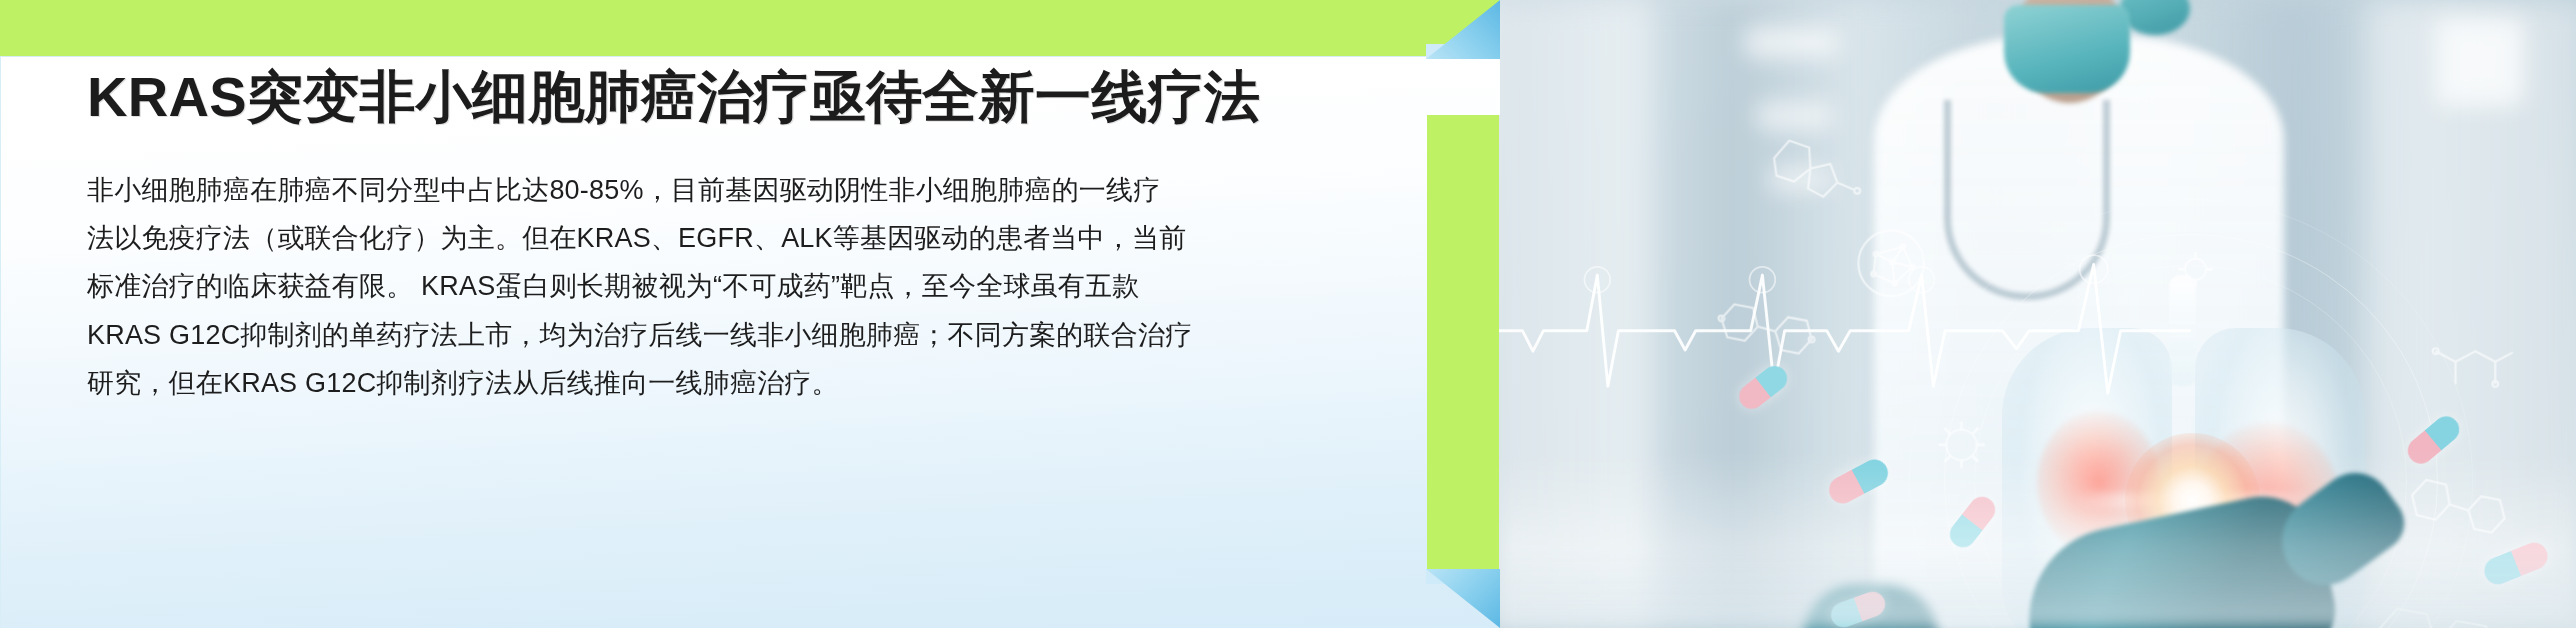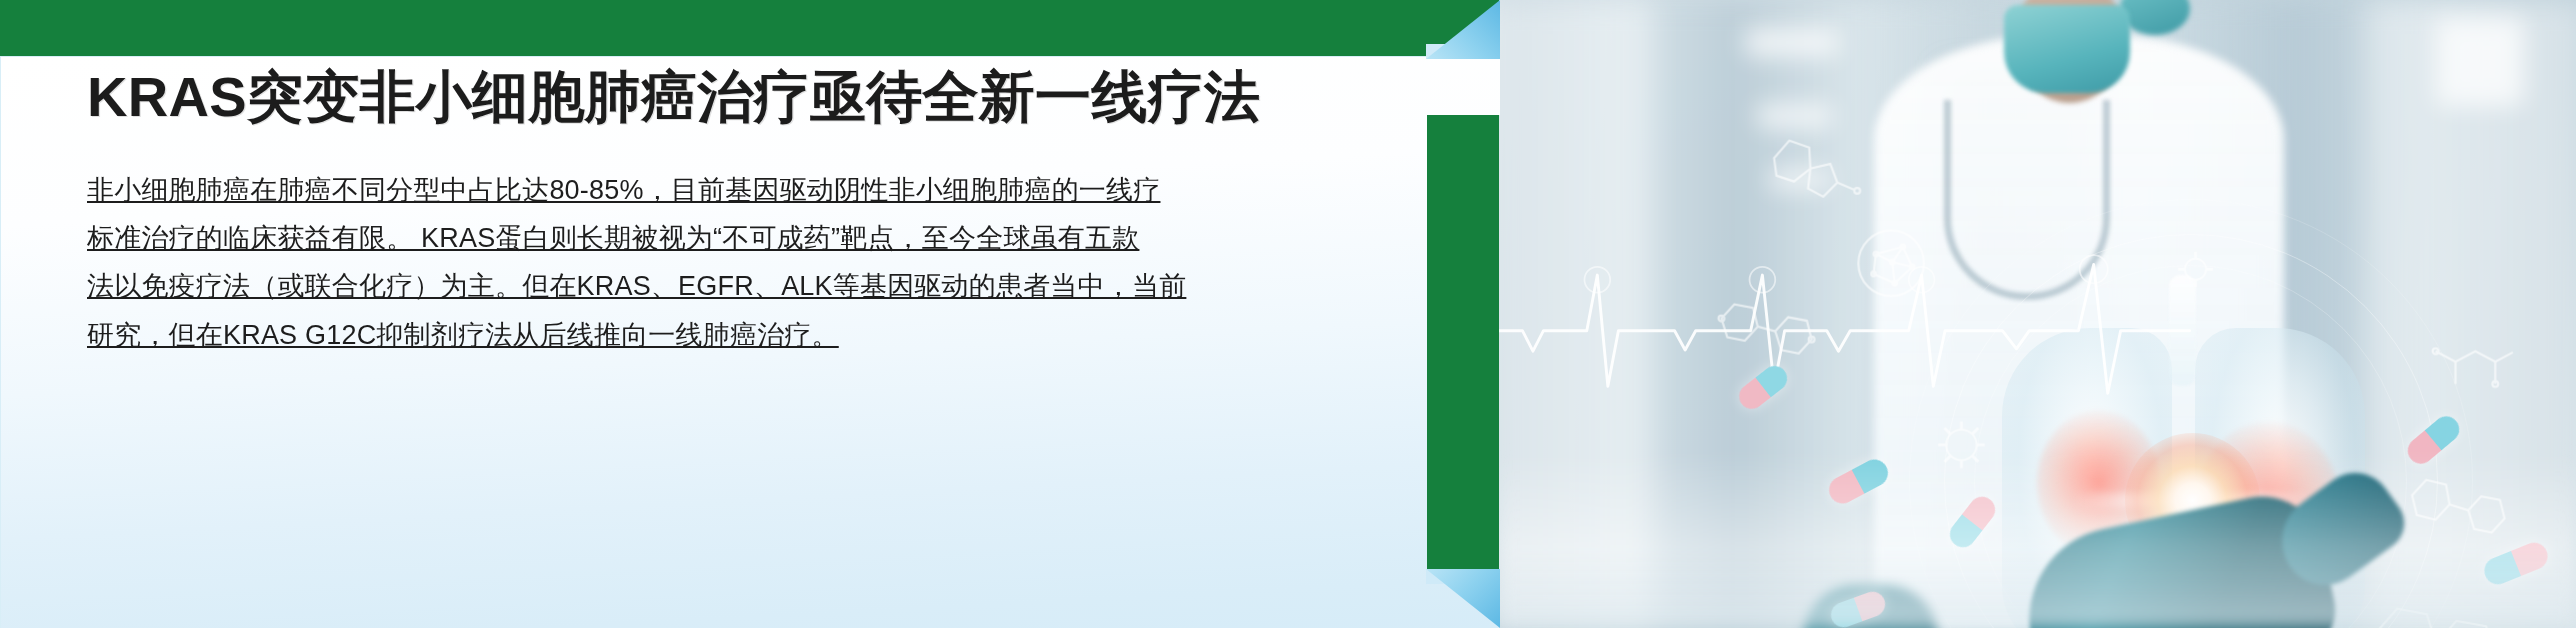"KRAS突变非小细胞肺癌治疗亟待全新一线疗法" #stage { background: #15803d -> #bef264 }
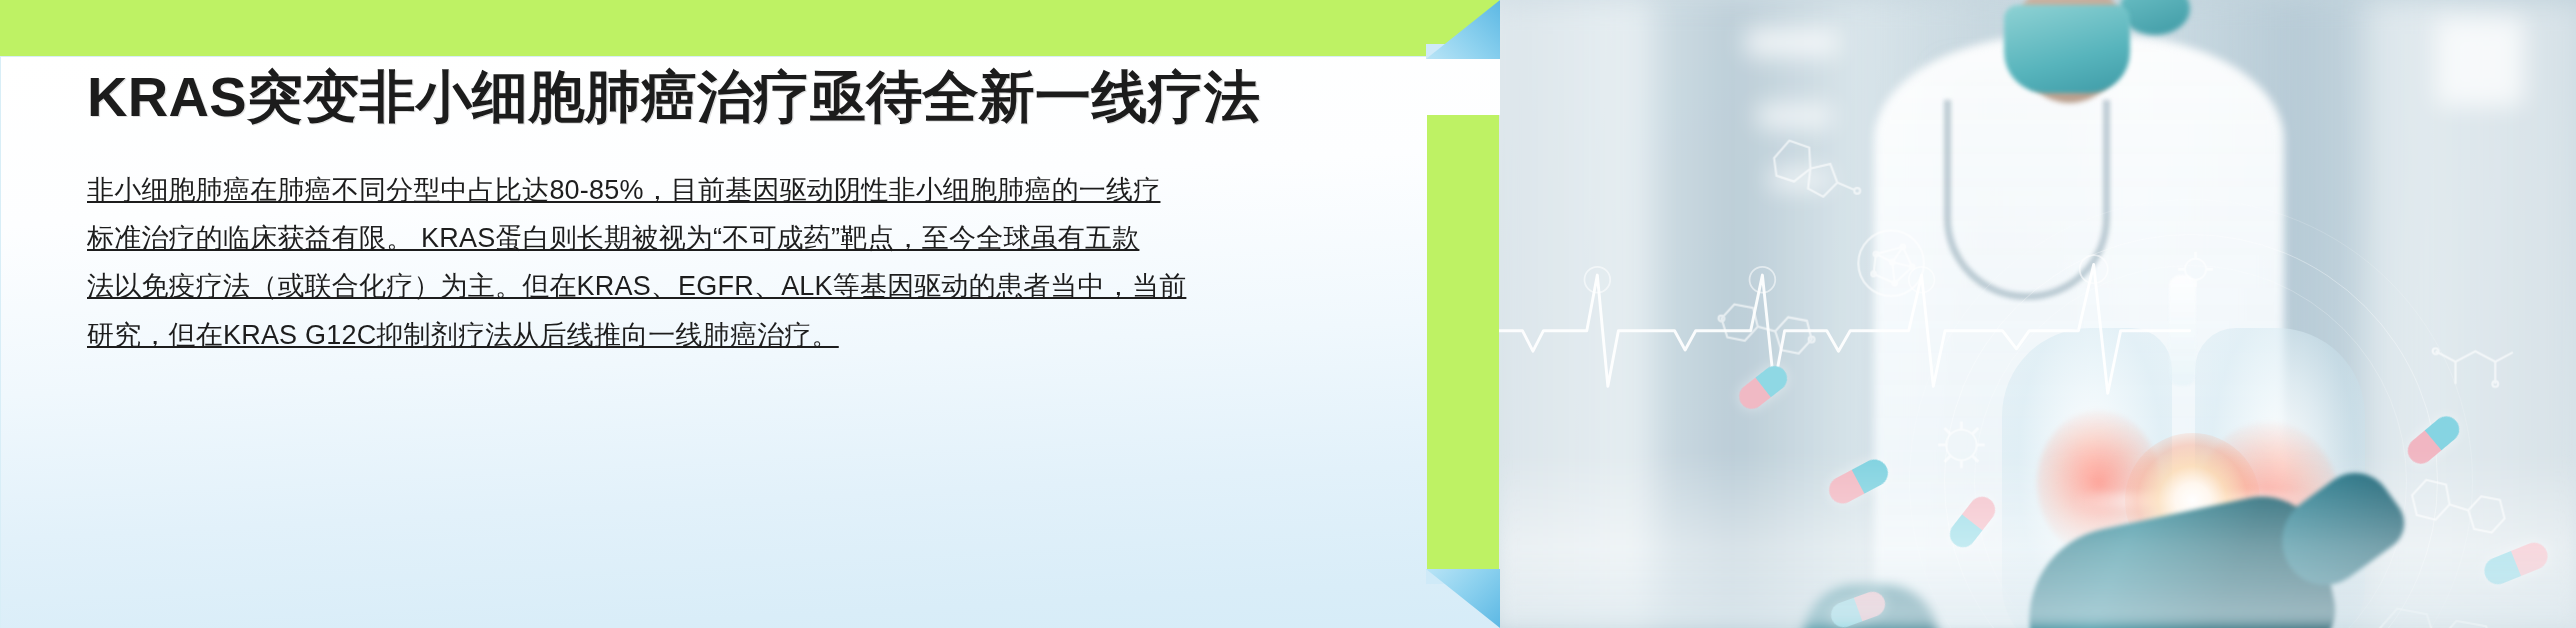"非小细胞肺癌在肺癌不同分型中占比达80-85%，目前基因驱动阴性非小细胞肺癌的一" #deck .ln { text-decoration: underline -> none }
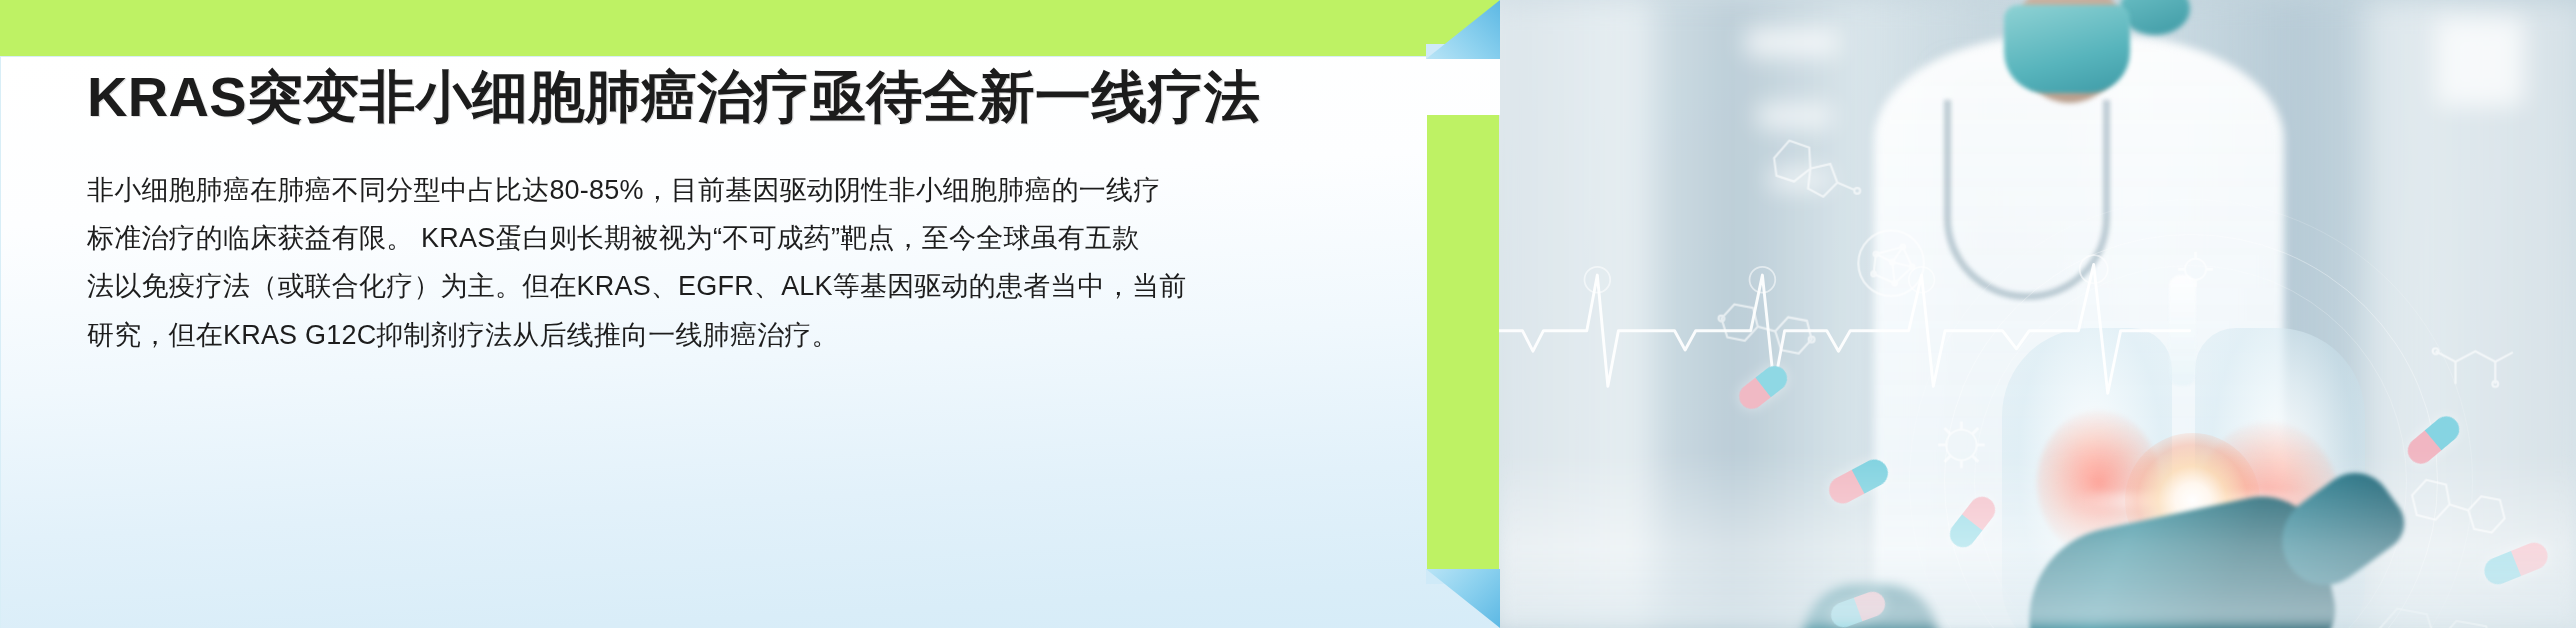"标准治疗的临床获益有限。" span.ln { order: before "法以免疫疗法（或联合化疗）为主。但在KRAS、EGFR、ALK等基因驱动的患者当" -> after "法以免疫疗法（或联合化疗）为主。但在KRAS、EGFR、ALK等基因驱动的患者当" }
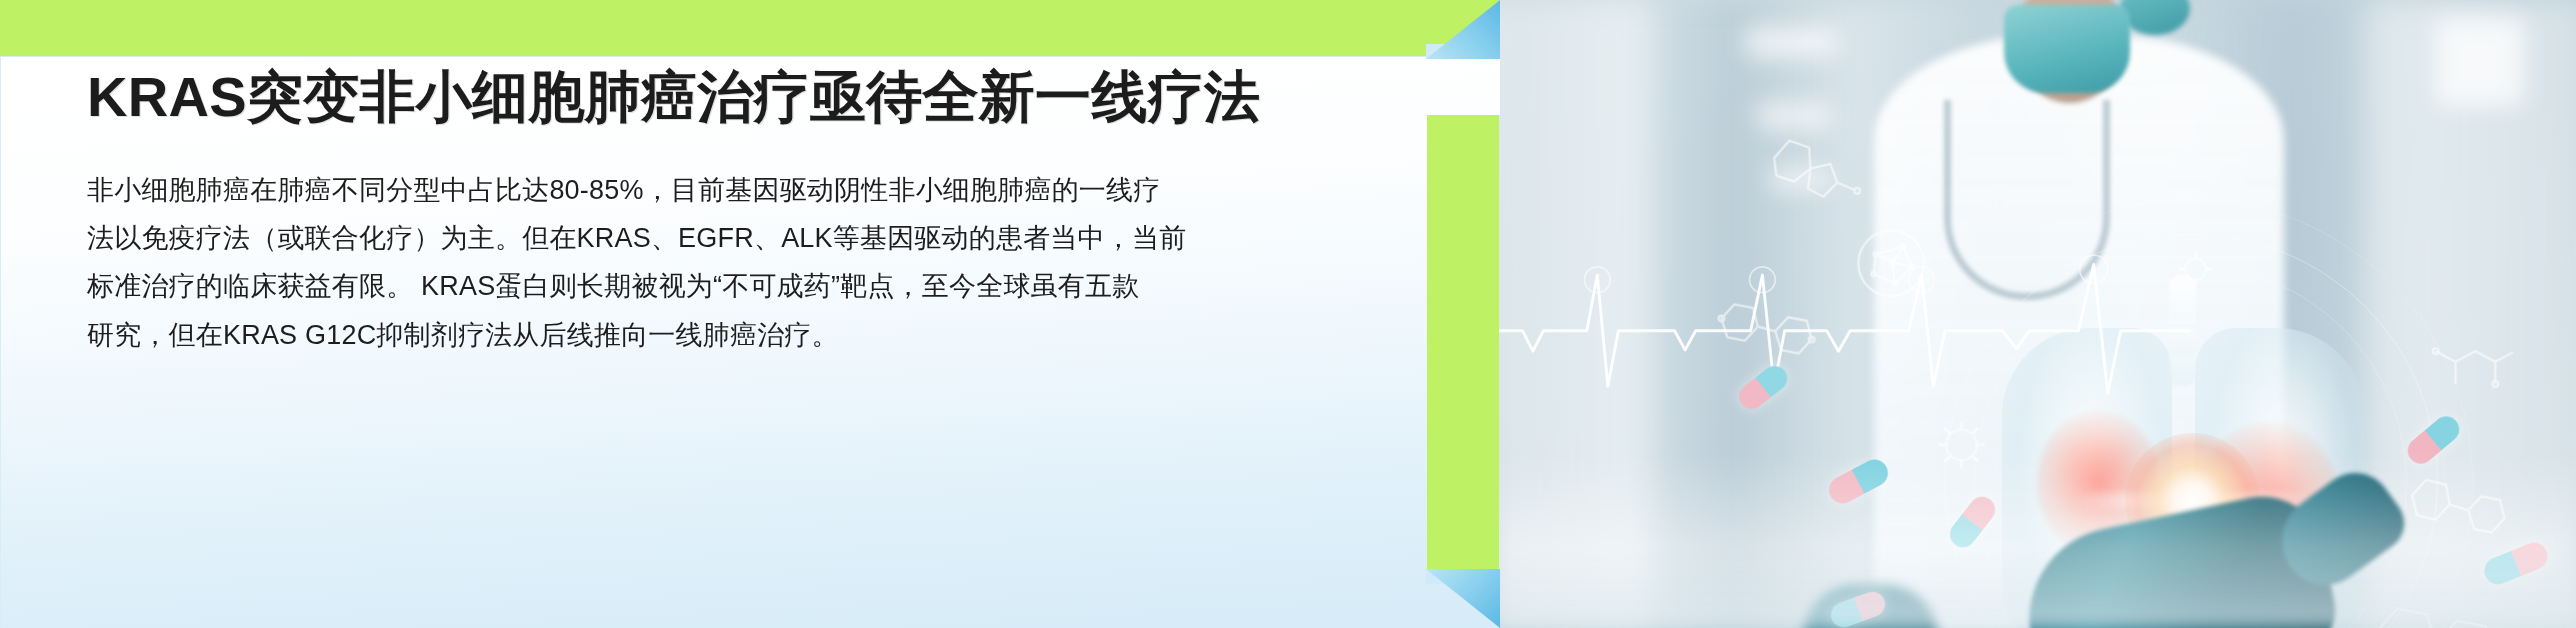"KRAS" span.ln { html: none -> <span>KRAS G12C抑制剂的单药疗法上市，均为治疗后线一线非小细胞肺癌；不同方案的联合治疗</span> }
